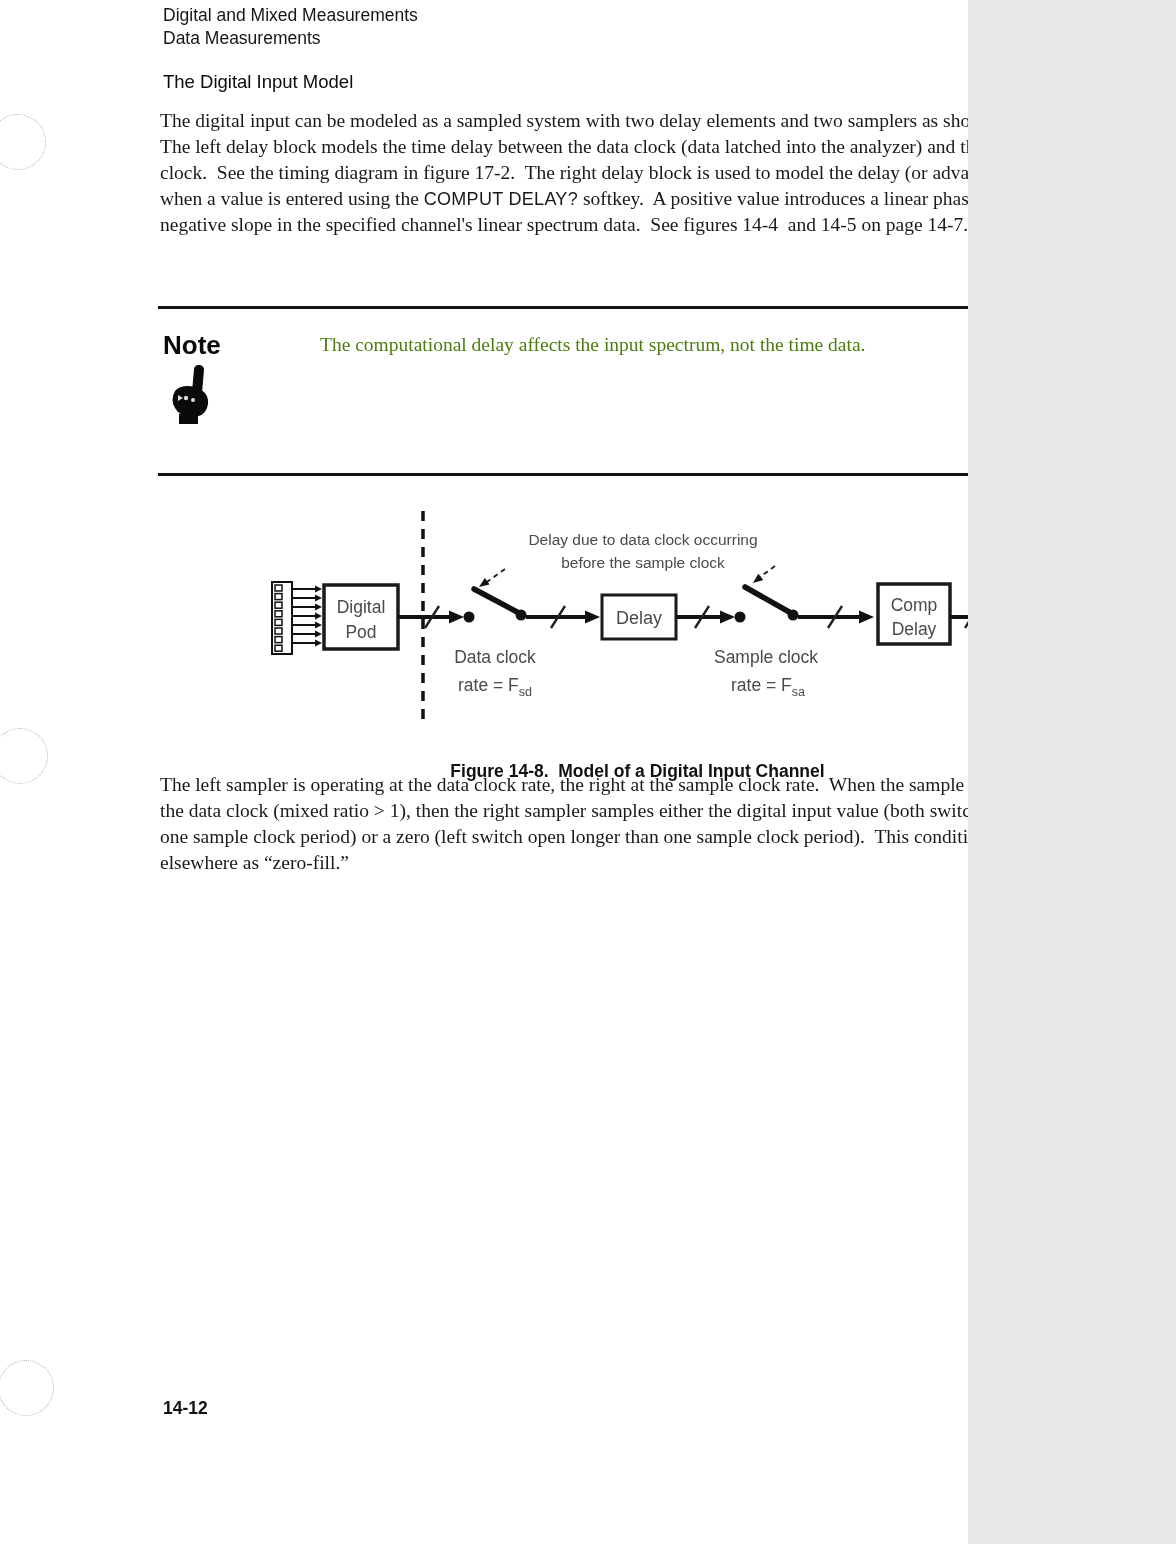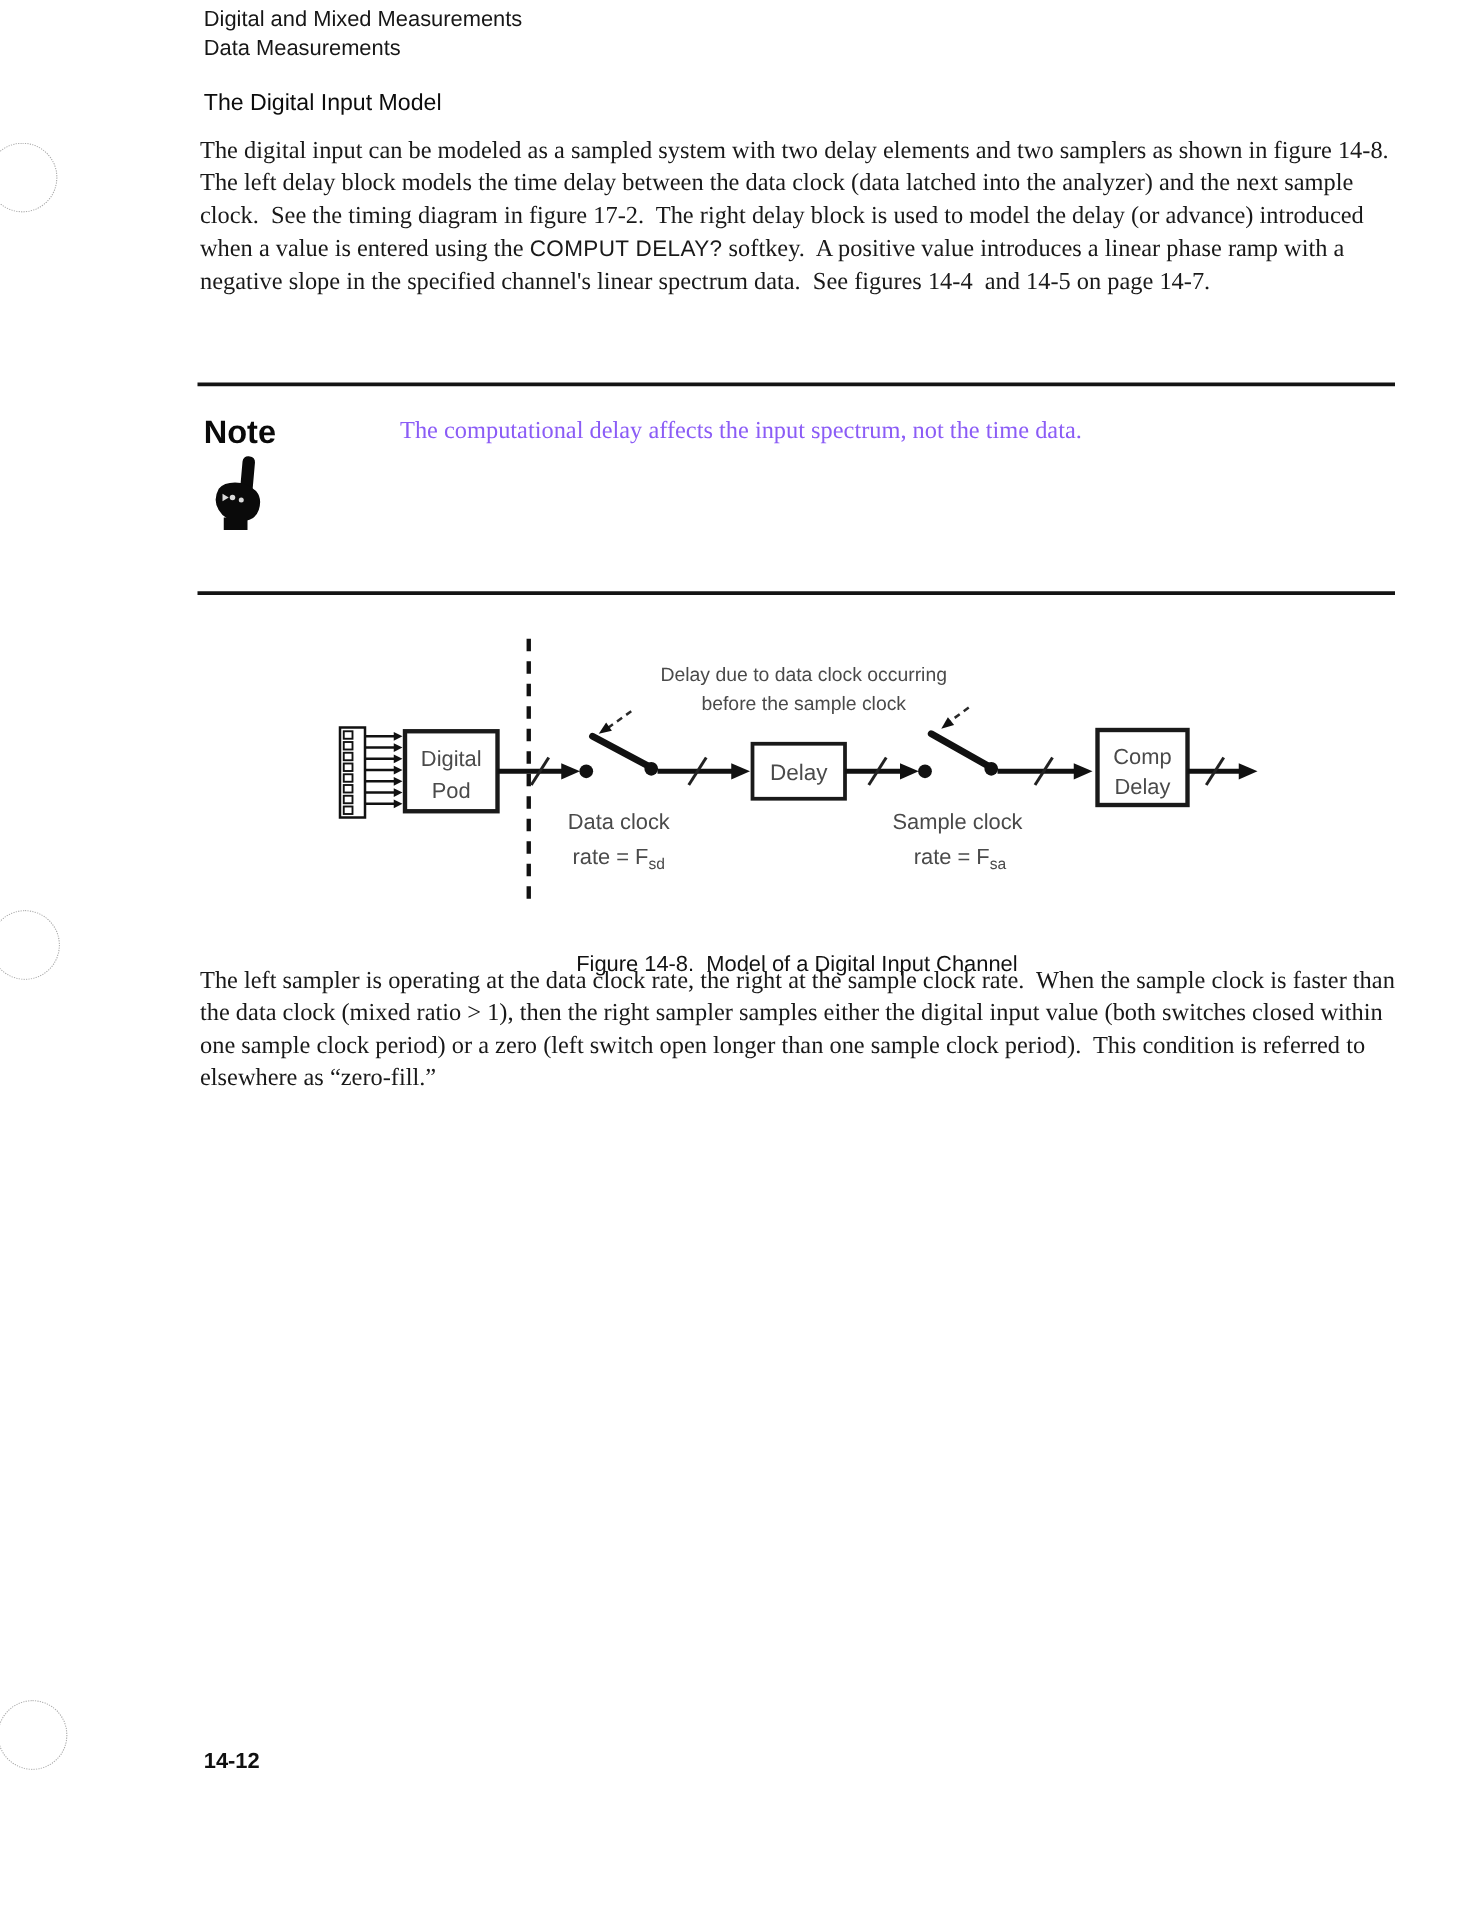"Digital and Mixed Measurements" .page { width: 1176px -> 968px }
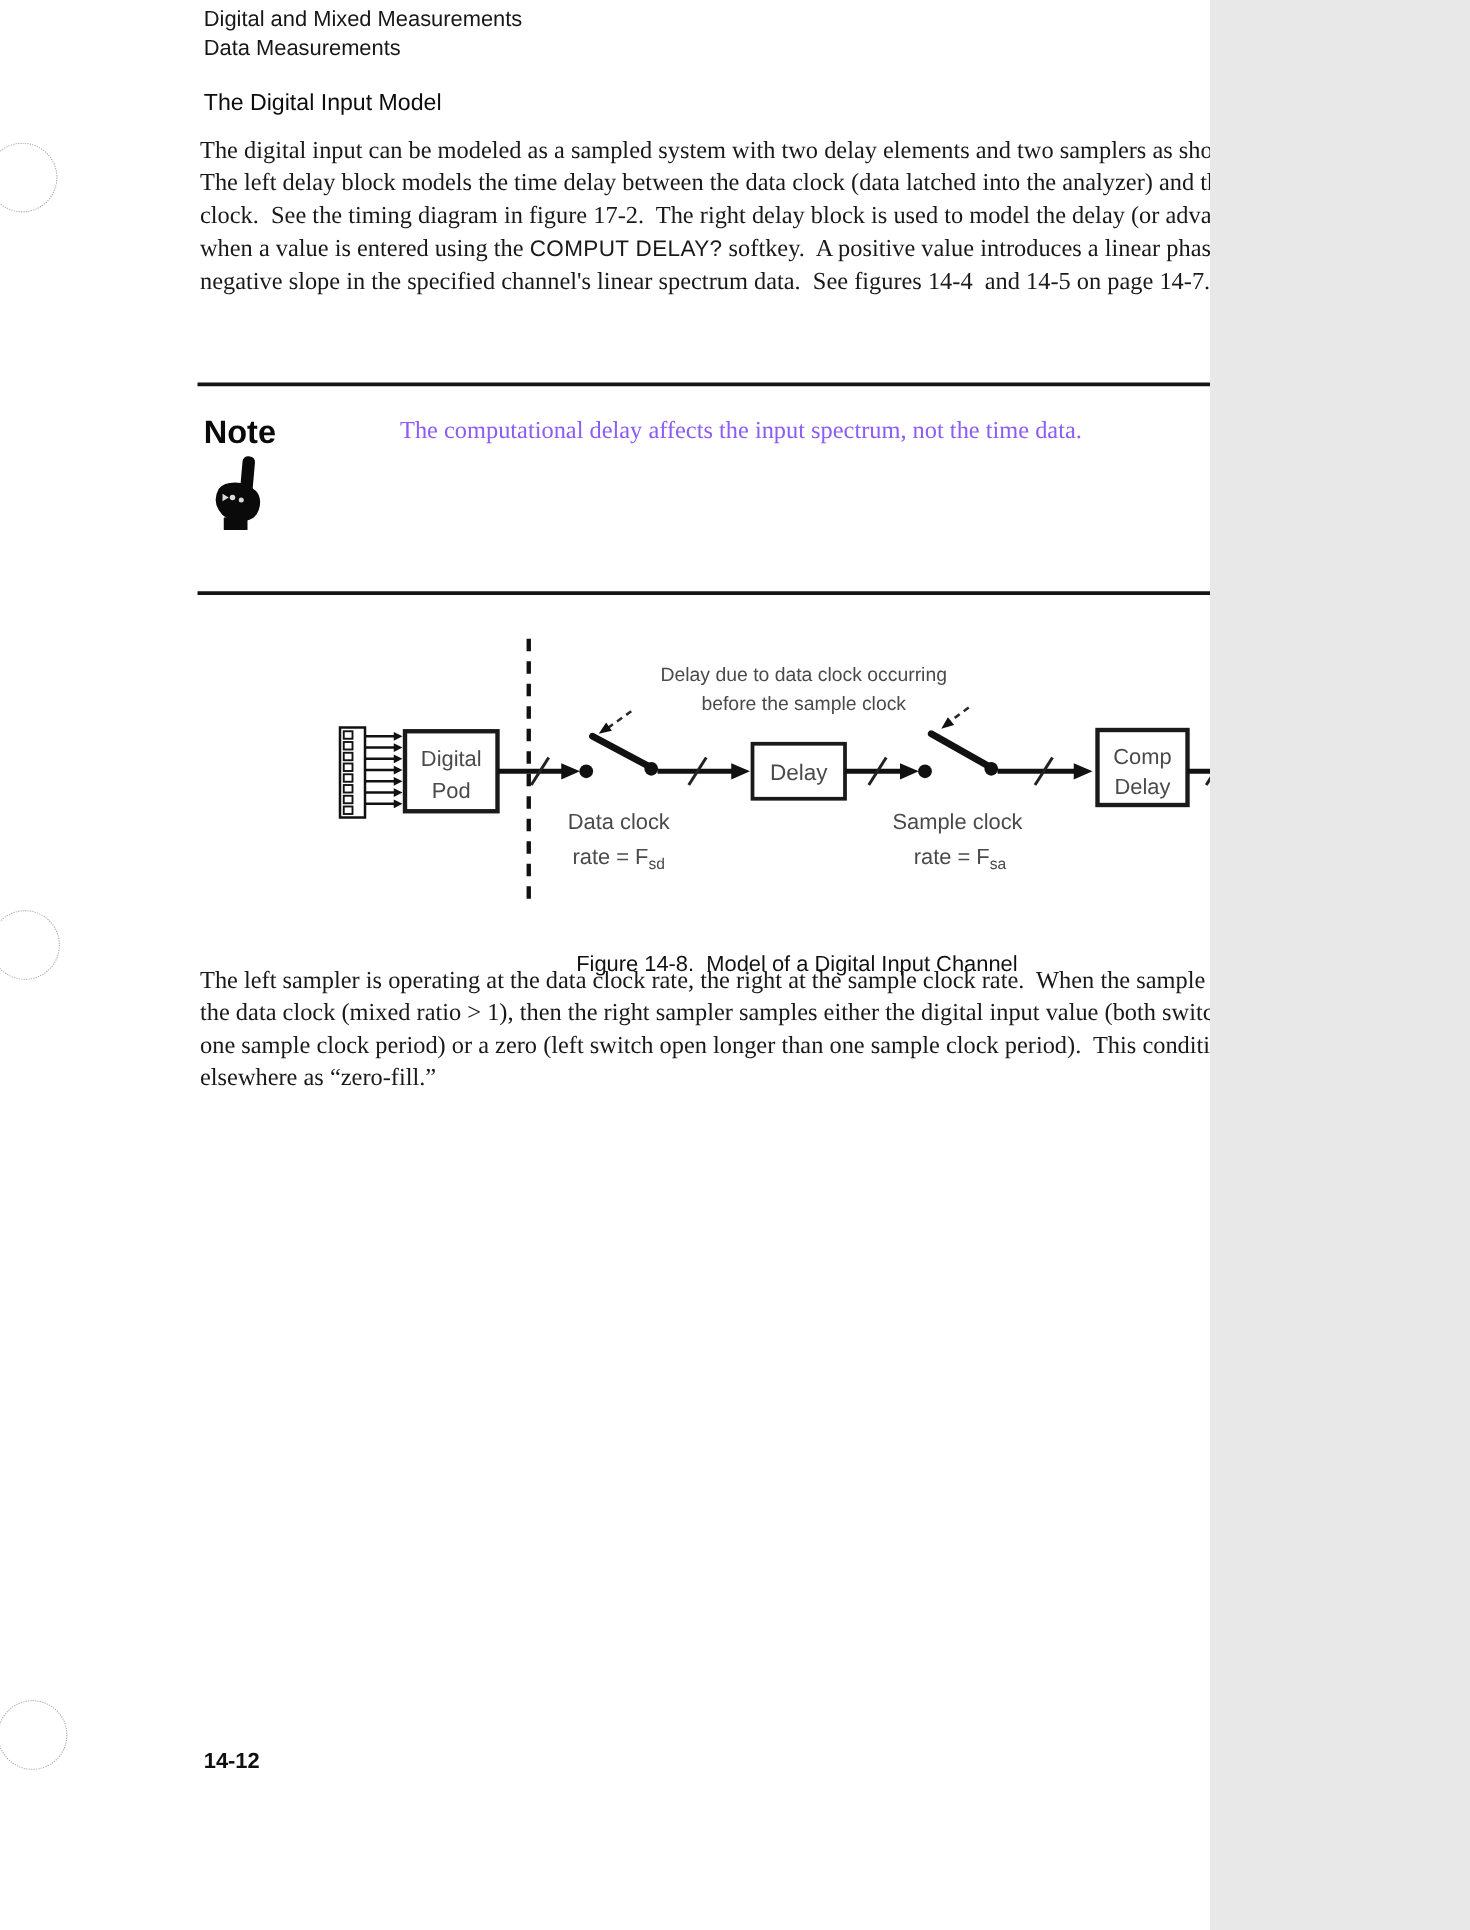"The computational delay affects the" .note-text { color: #8b5cf6 -> #4d7c0f }
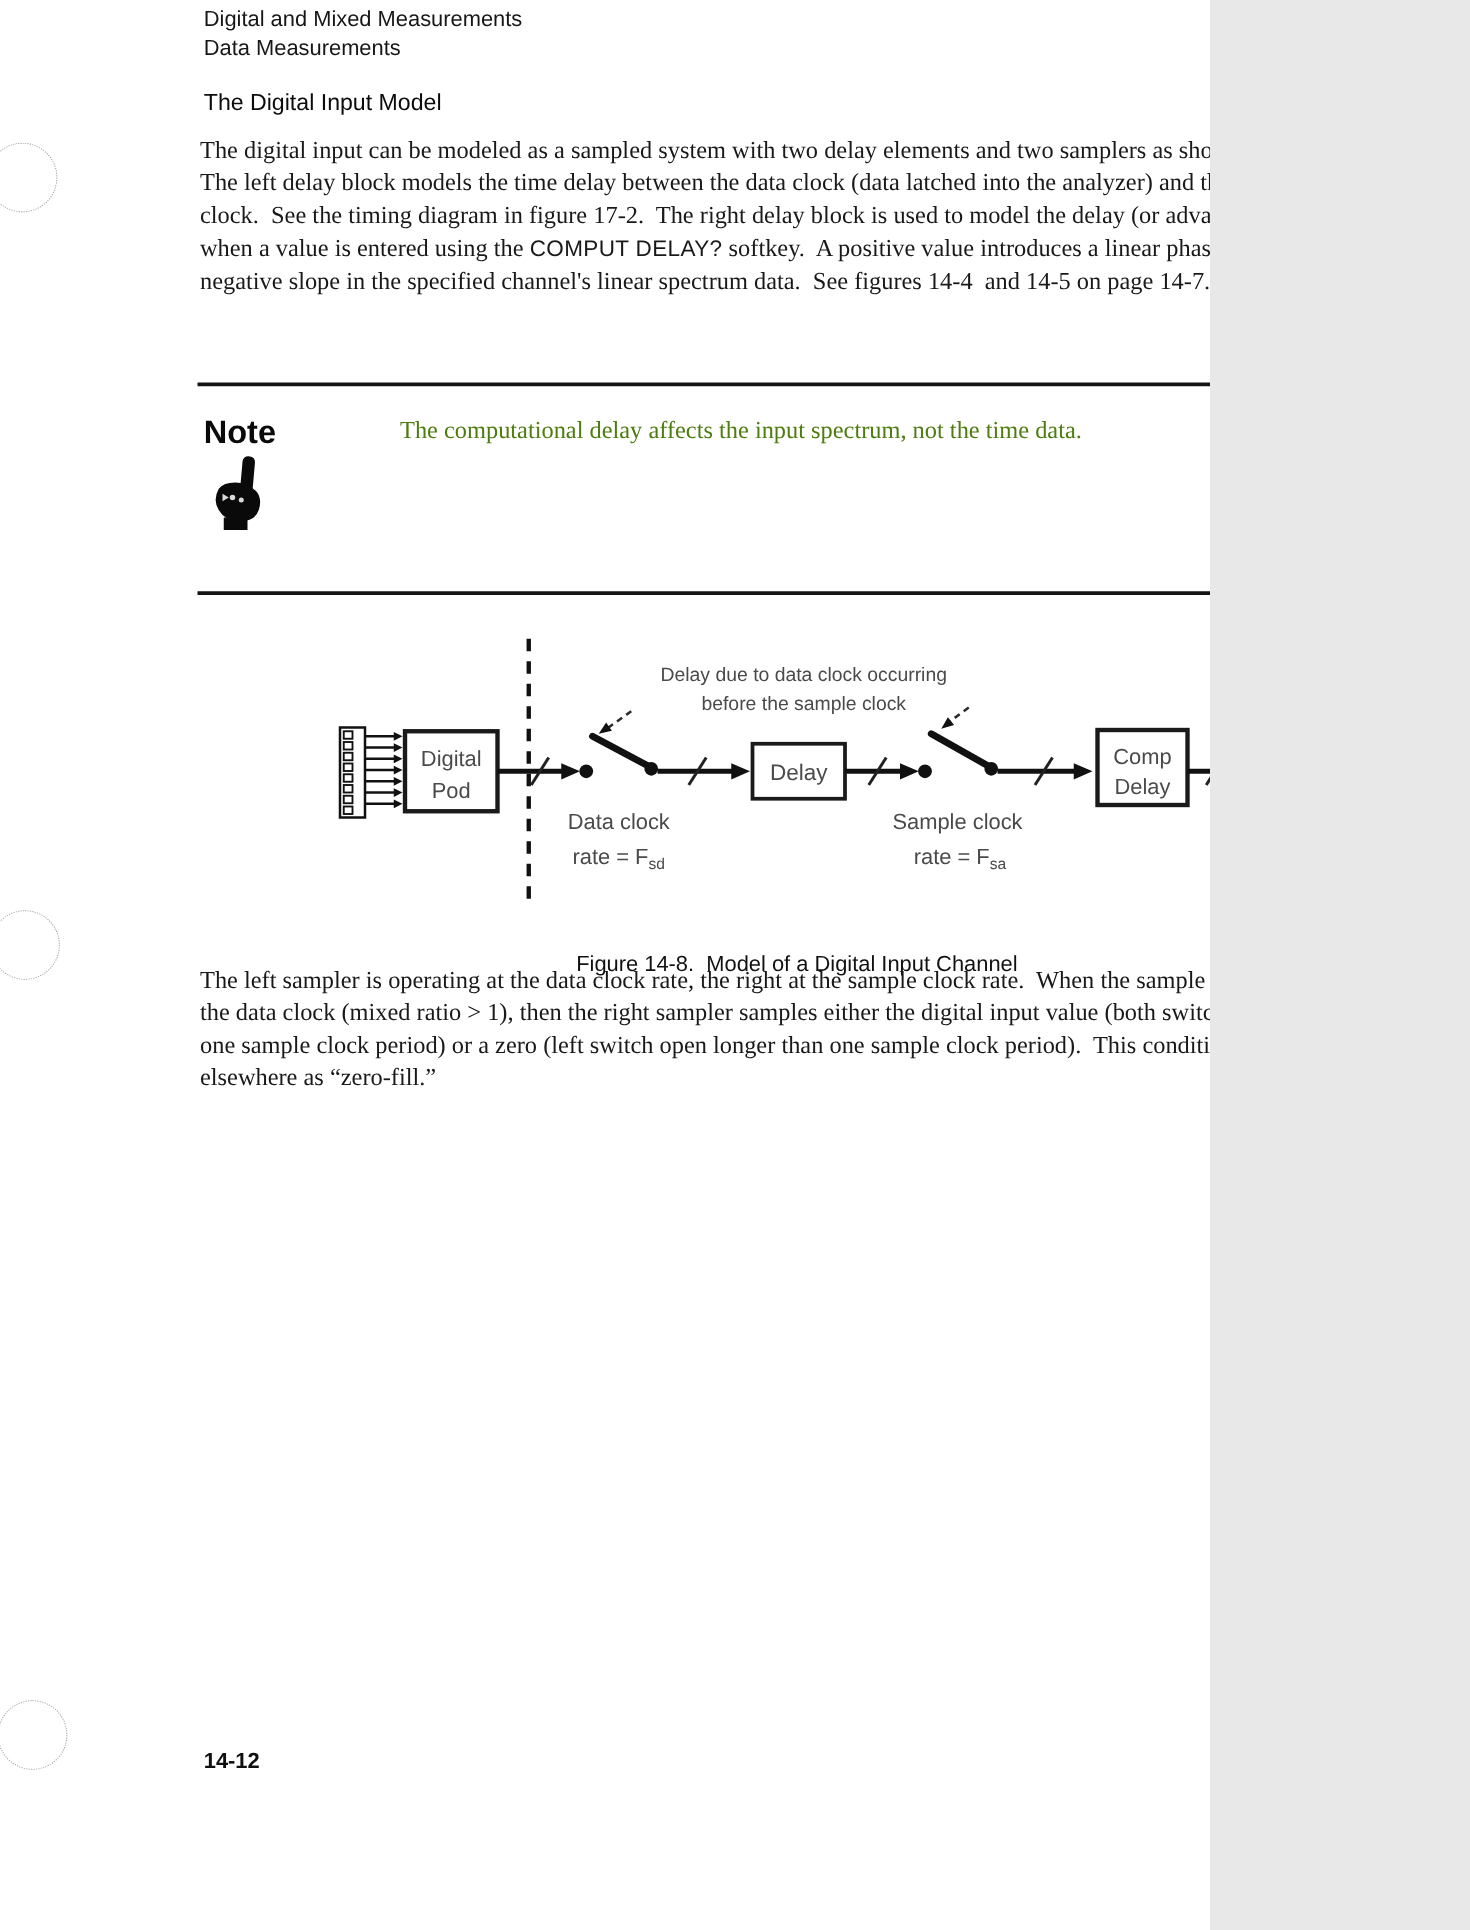"Figure 14-8. Model of a" .figure-caption { font-weight: normal -> bold }
